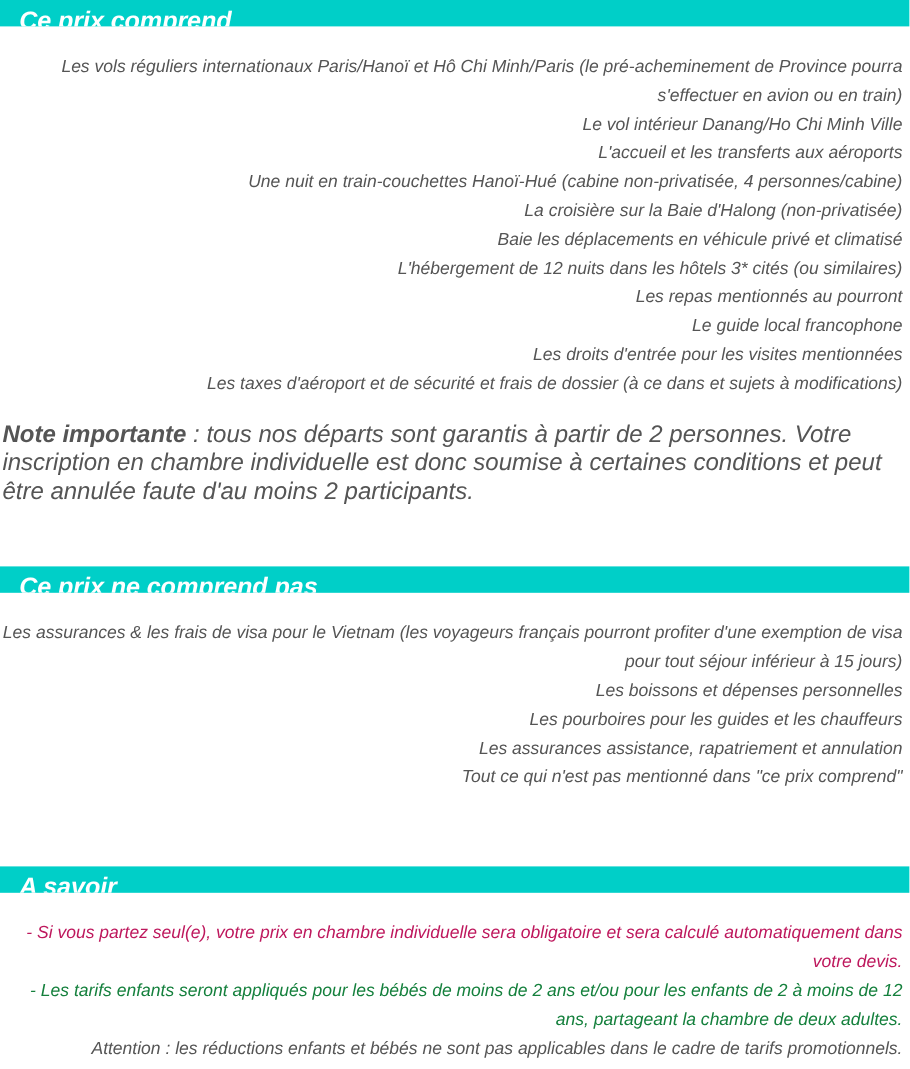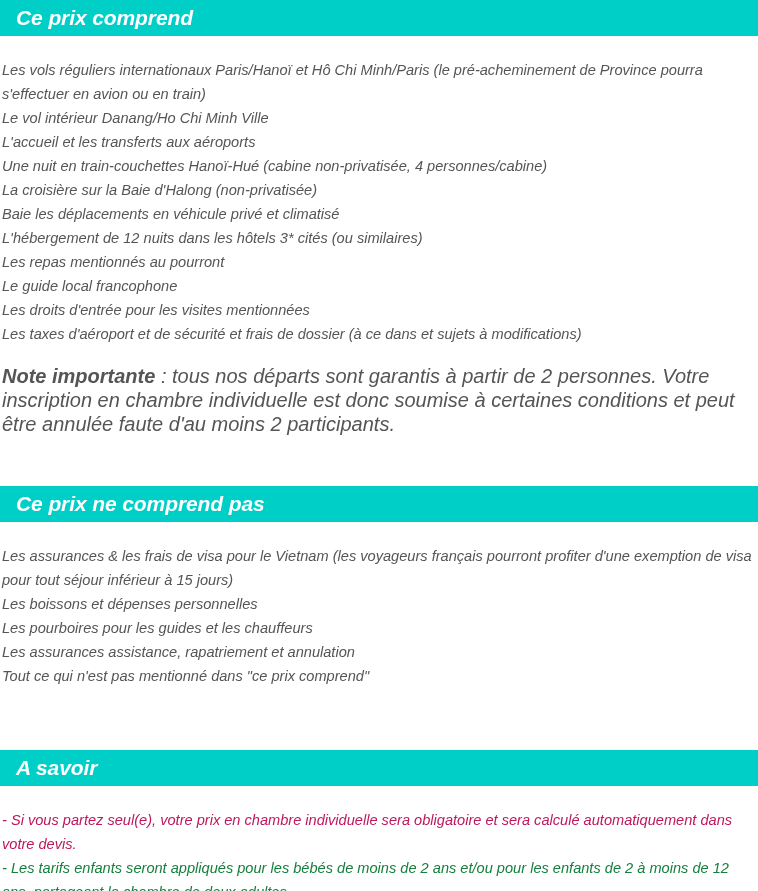"Ce prix comprend" .section-header { height: 36px -> 22px }
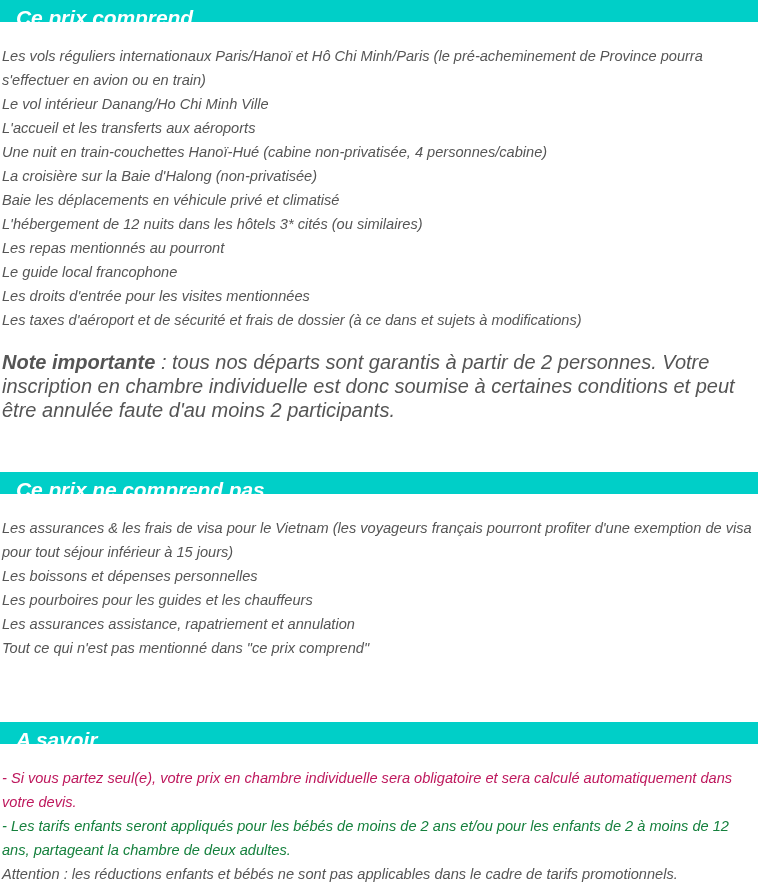"Les vols réguliers internationaux" .item-list { text-align: none -> right }
